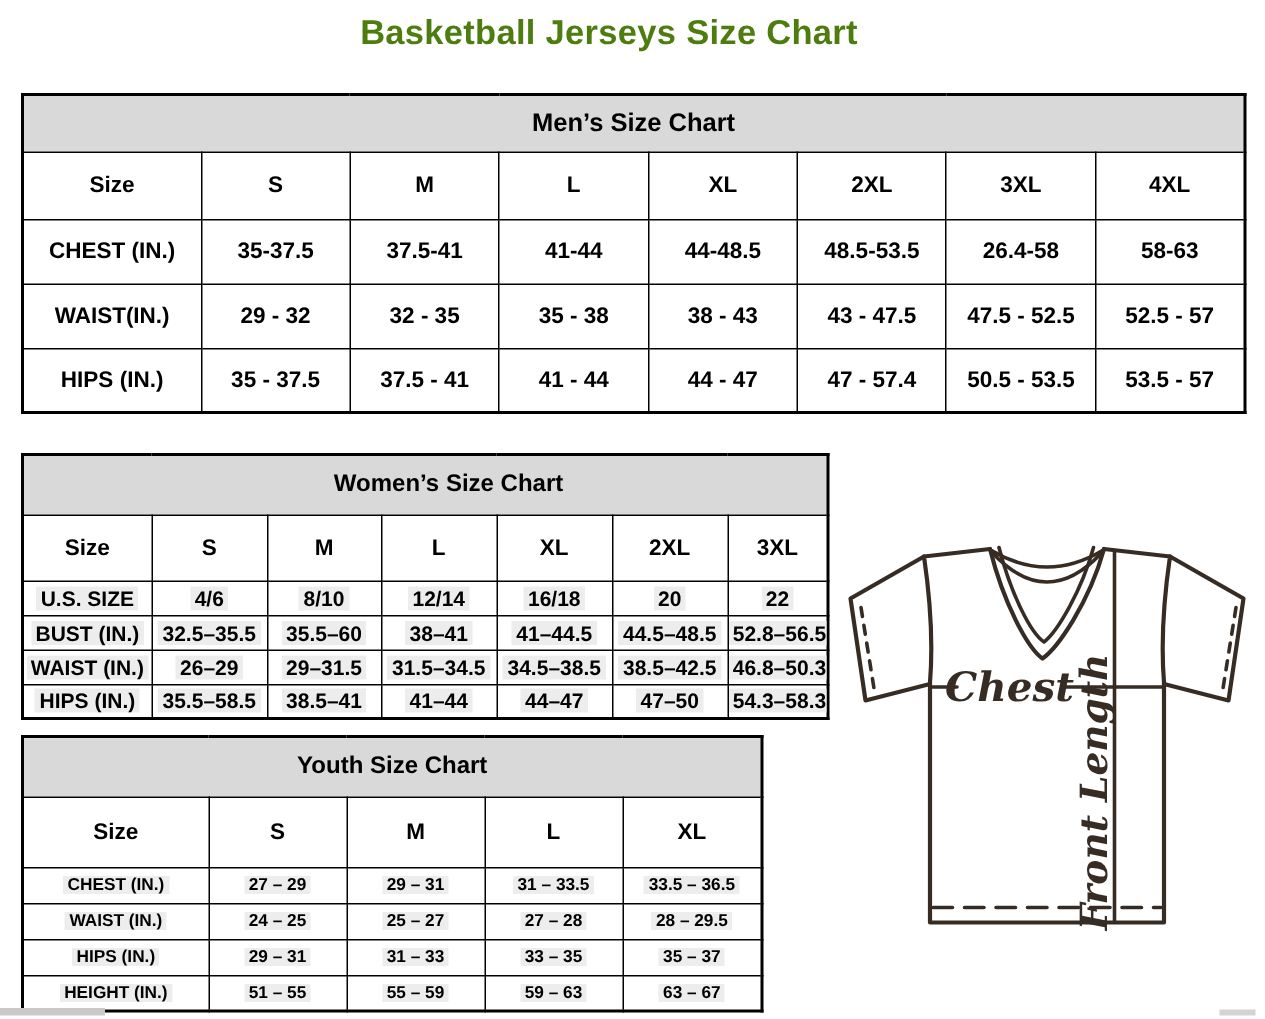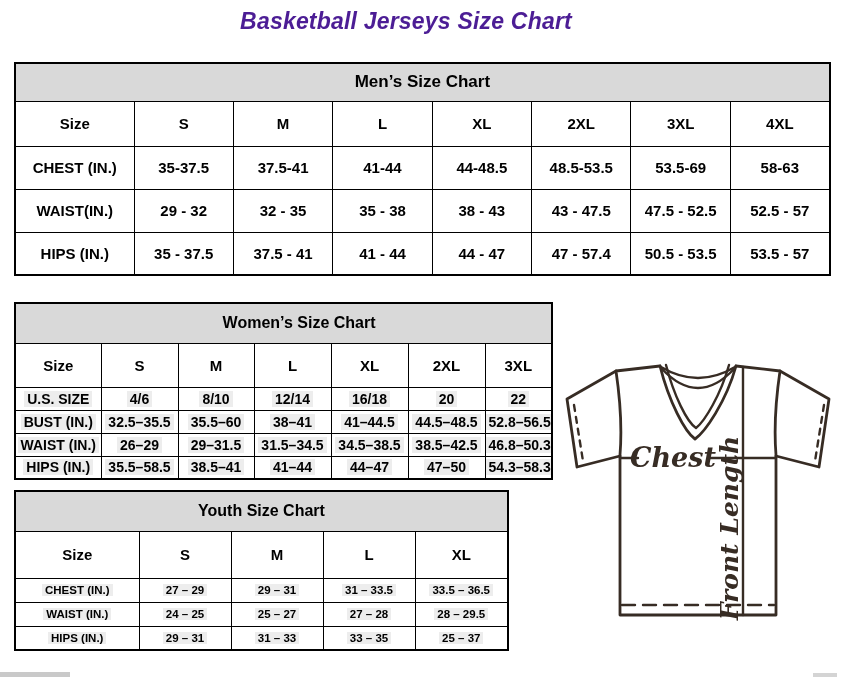"Basketball Jerseys Size Chart" .title { color: #4c1d95 -> #4d7c0f; font-style: italic -> none }
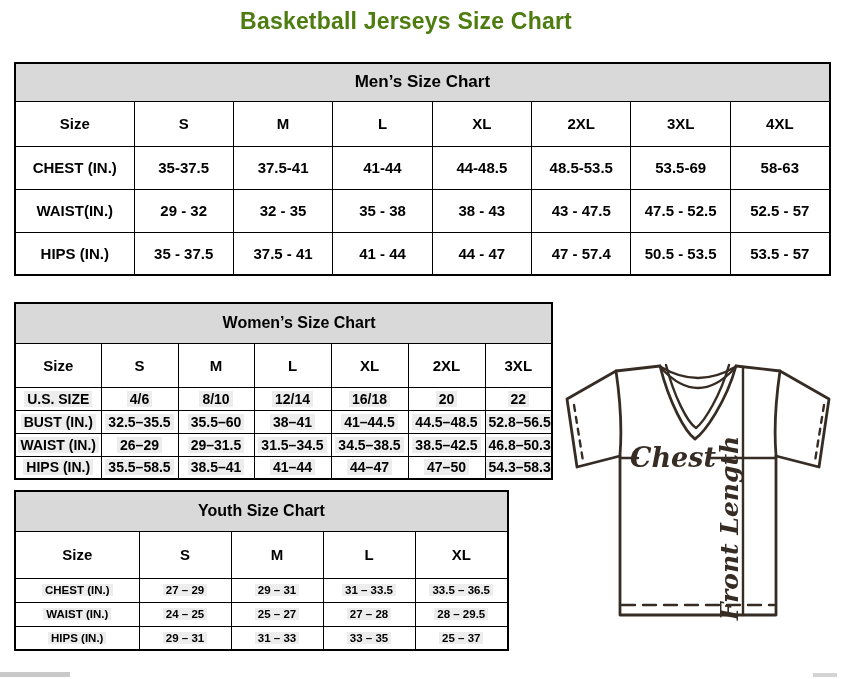"53.5-69" td.val-cell { text: 53.5-69 -> 26.4-58 }
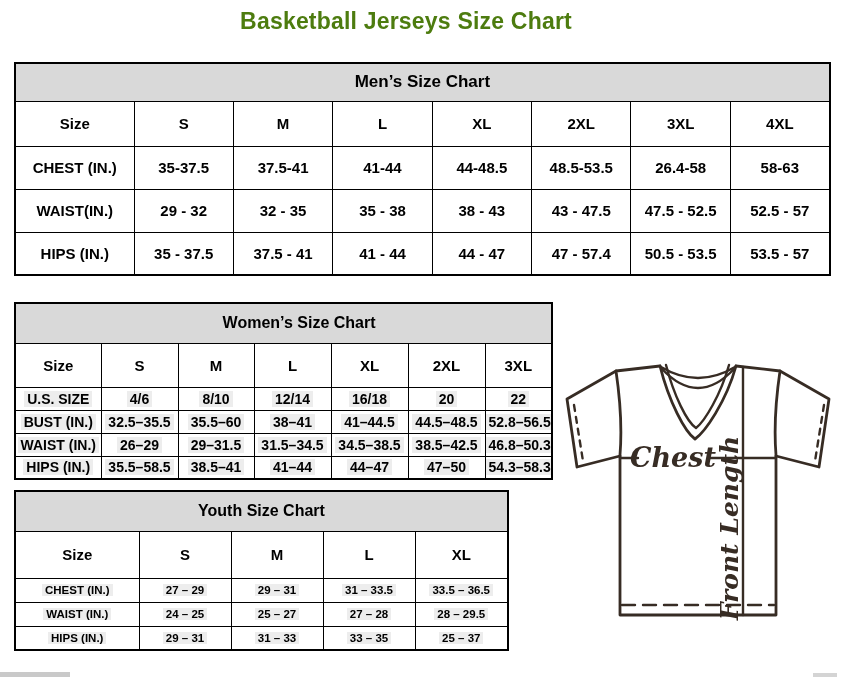"25 – 37" span.hl { text: 25 -> 35 }
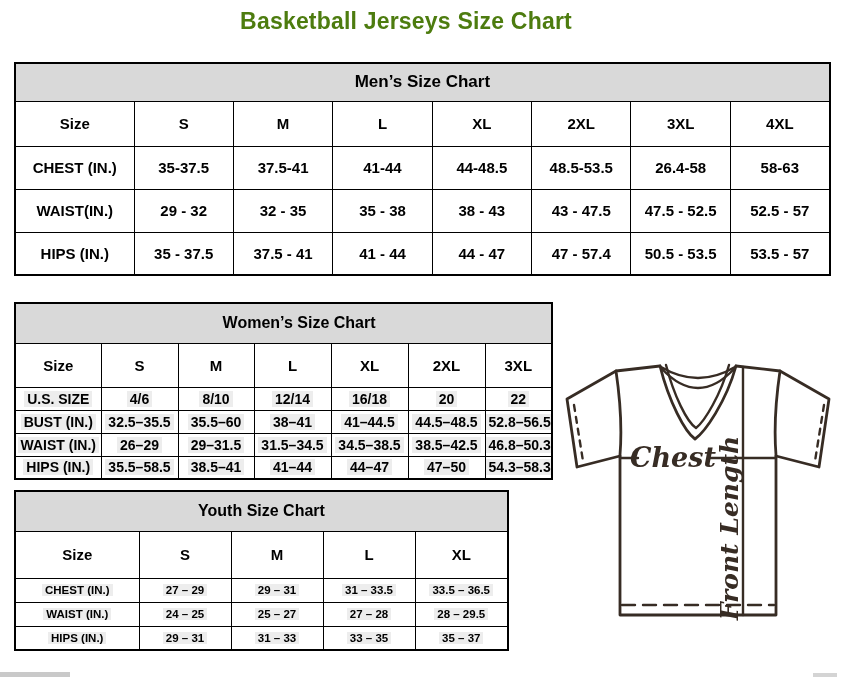"HEIGHT (IN.)" tr { html: none -> <tr> <td><span>HEIGHT (IN.)</span></td> <td><span>51 – 55</span></td> <td><span>55 – 59</span></td> <td><span>59 – 63</span></td> <td><span>63 – 67</span></td> </tr> }
